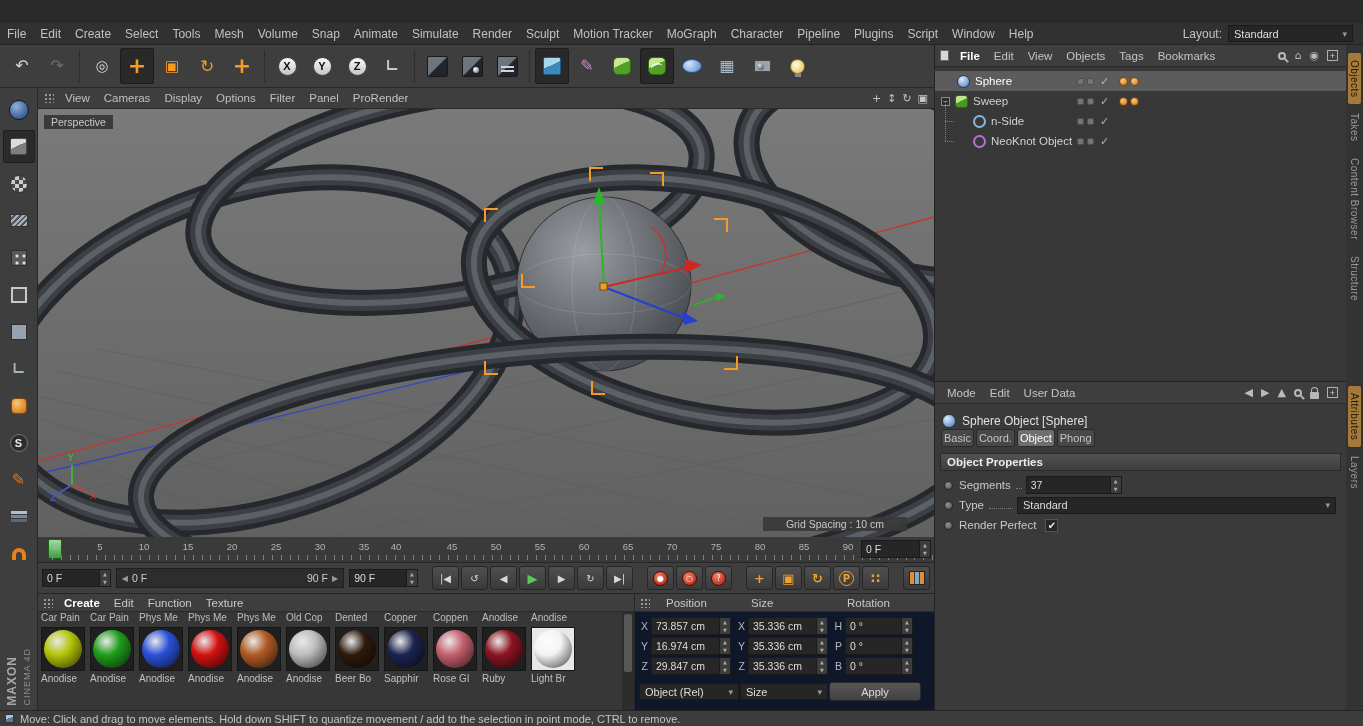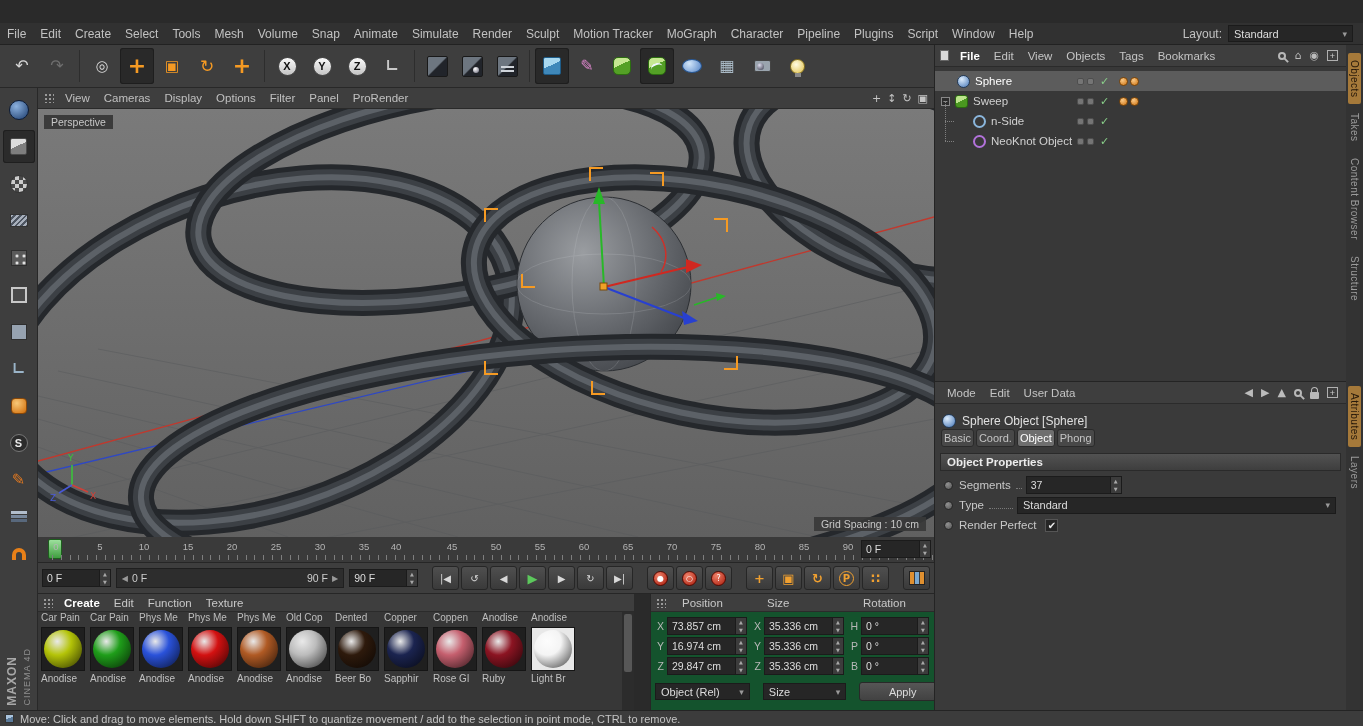"Grid Spacing : 10 cm" .vp-grid-label { padding: 1px 7px -> 1px 23px; right: 8px -> 27px }
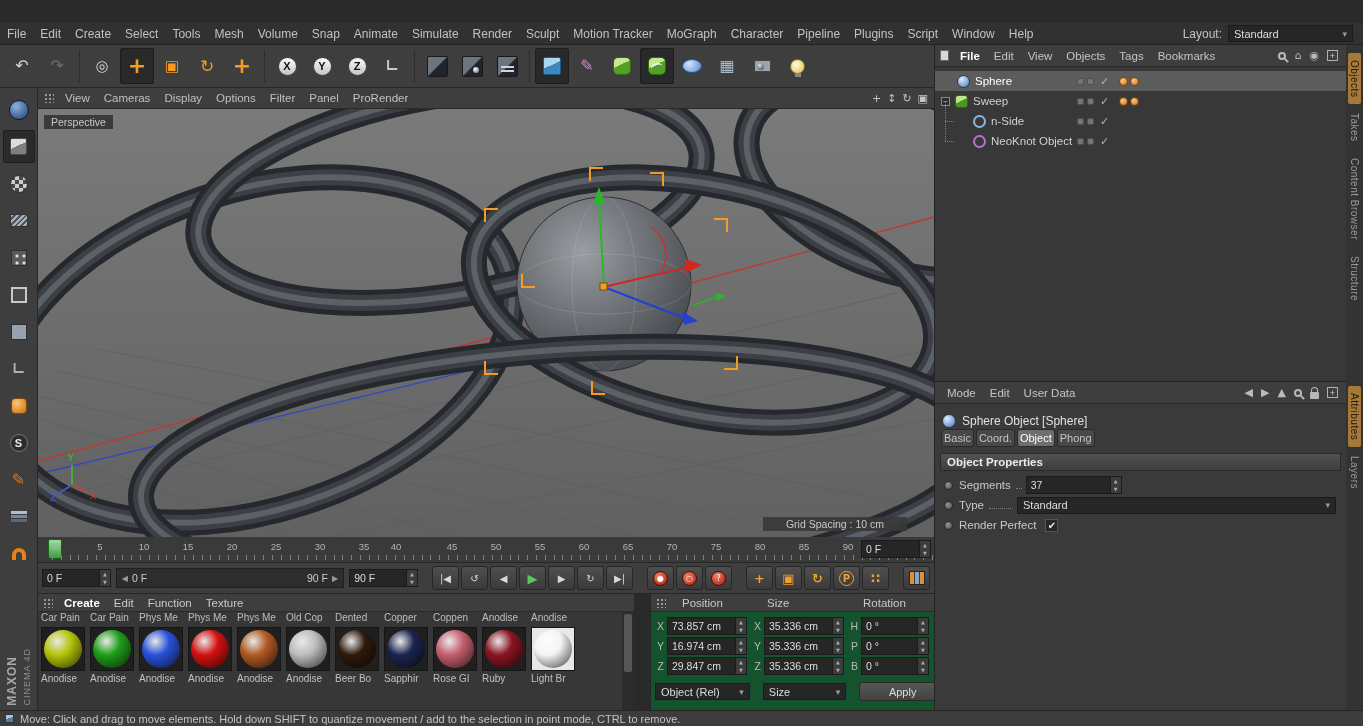"Position" .coords { background: #14532d -> #0f172a; margin-left: 16px -> none }
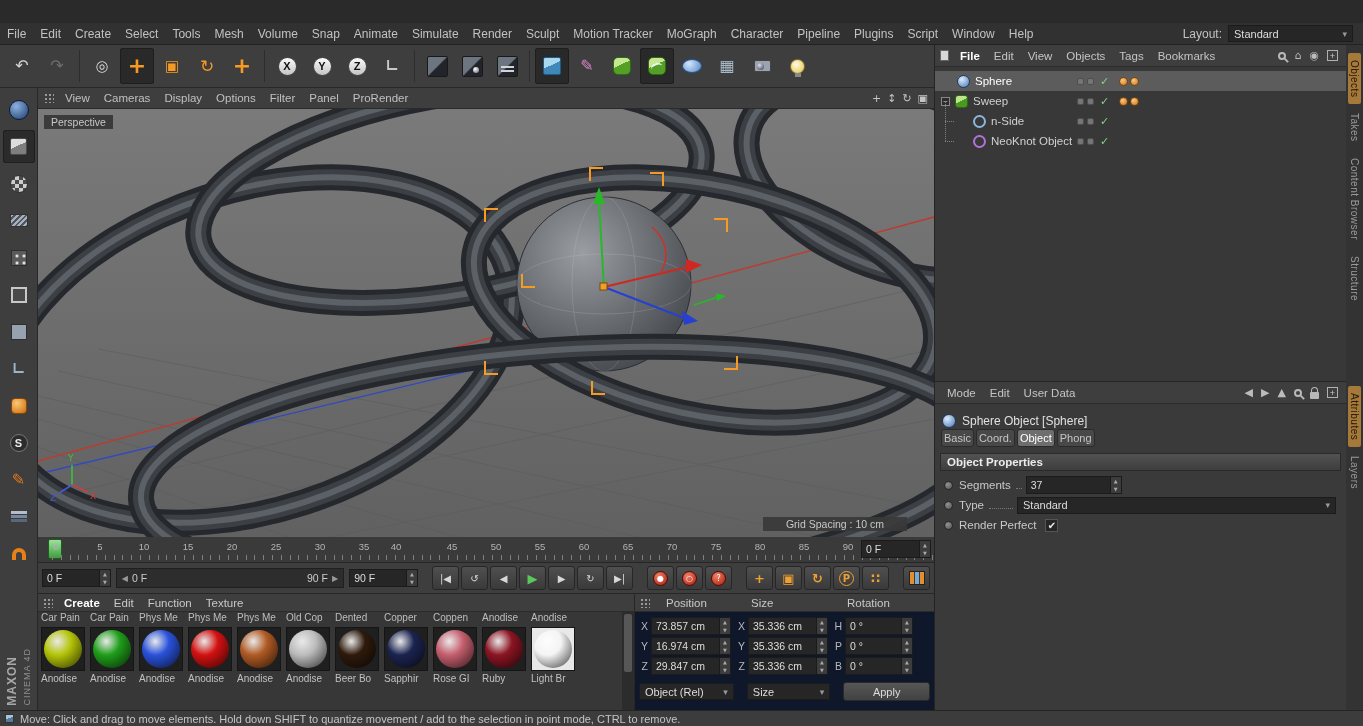"Object (Rel)" .c-bottom { gap: 13px -> 1px }
